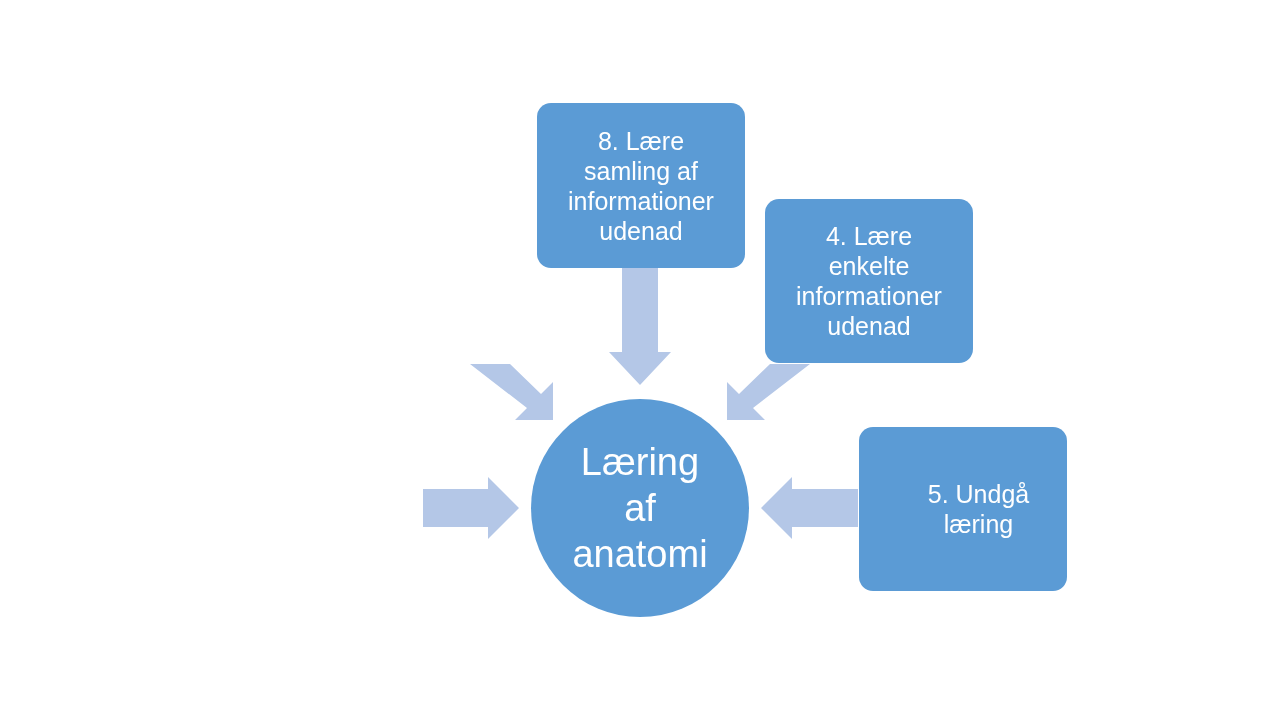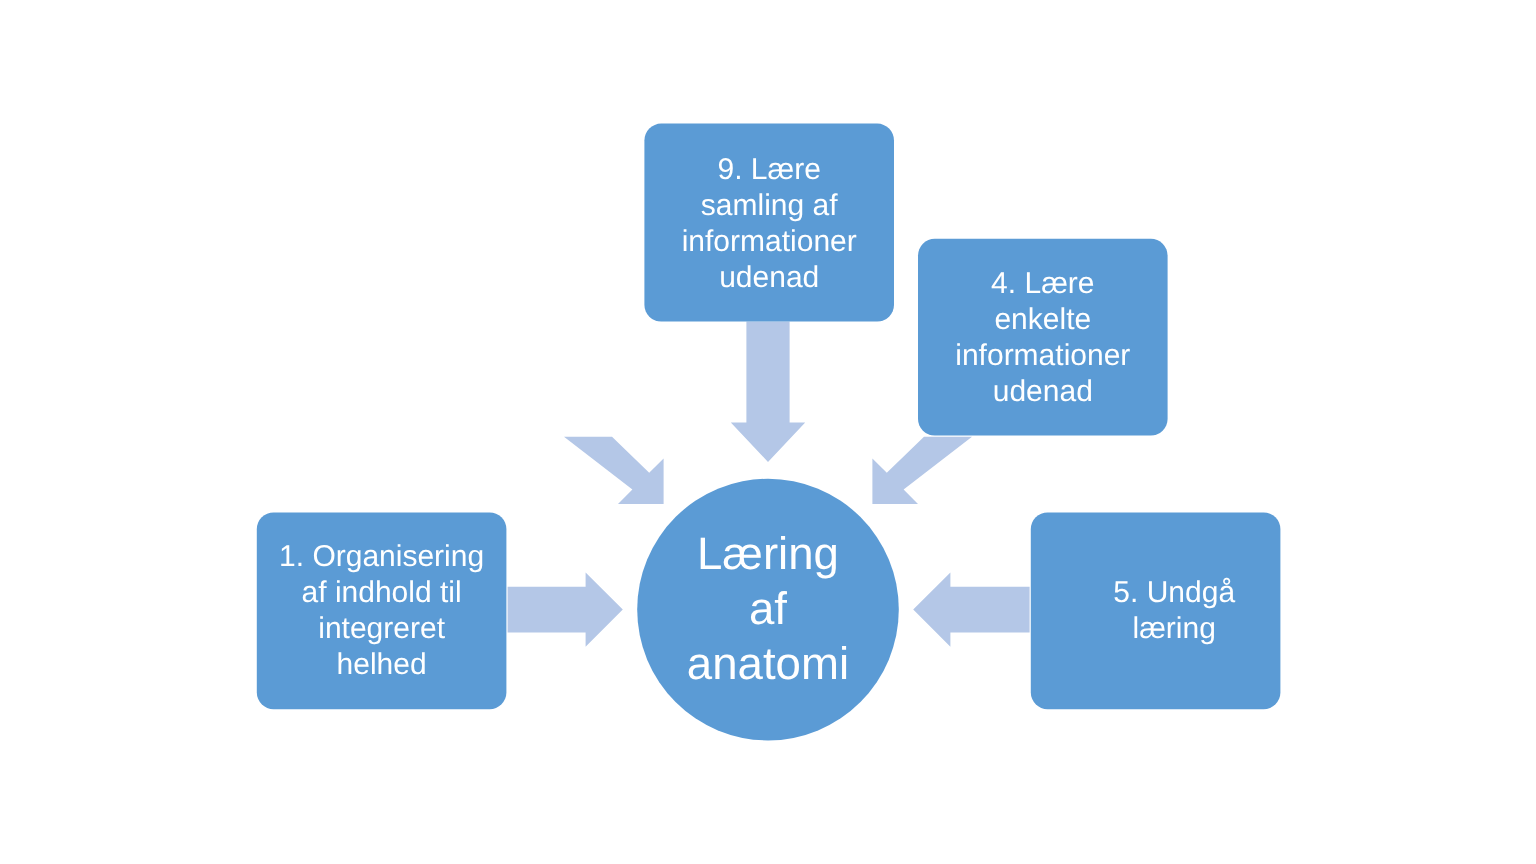"9. Lære" span { text: 9 -> 8 }
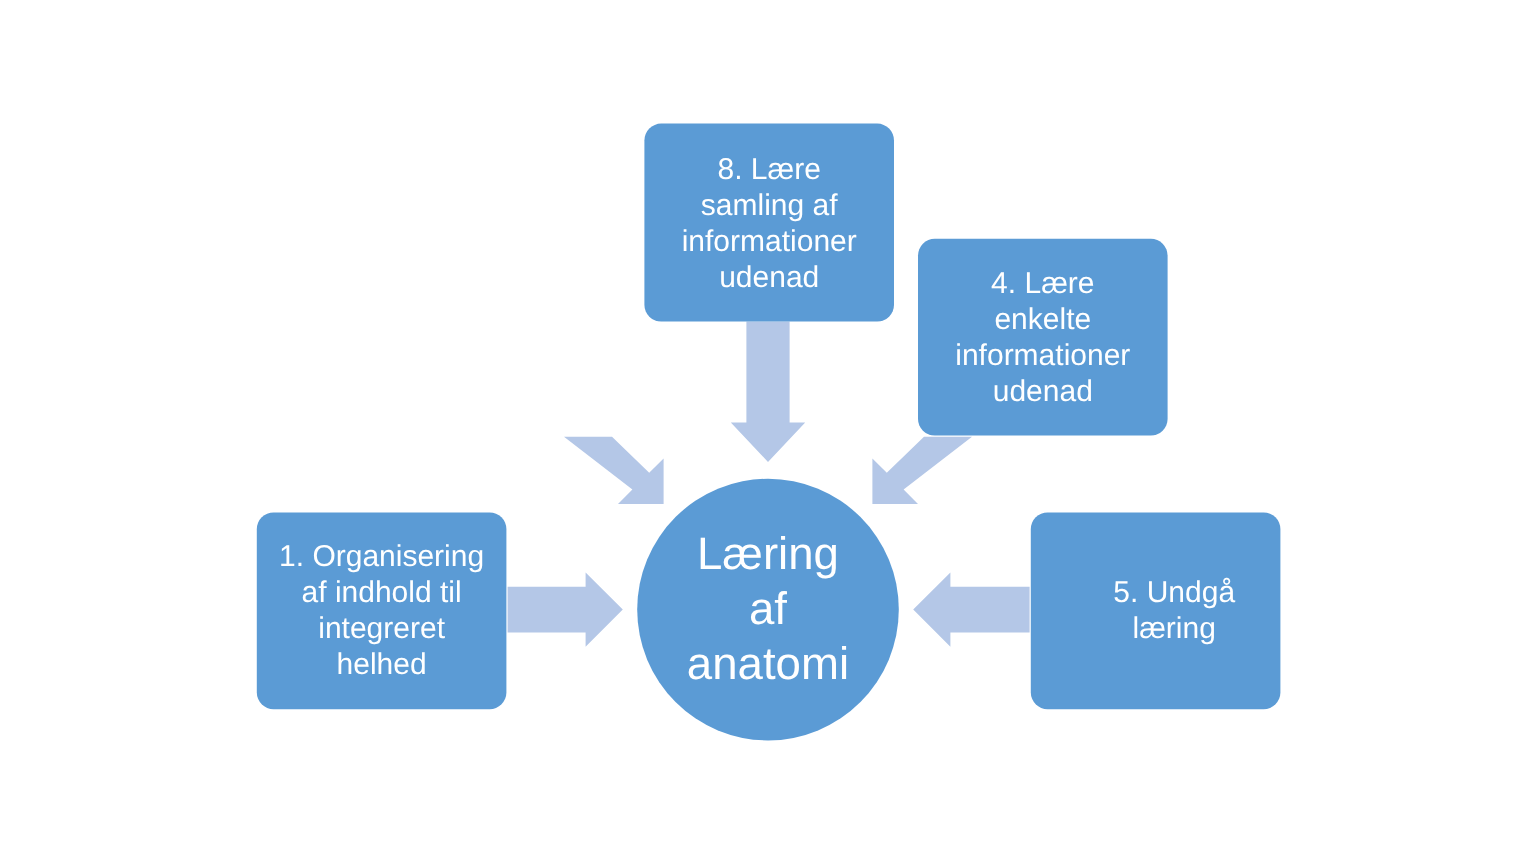"1. Organisering" div.node-box { html: <div> <span>1. Organisering af indhold til integreret helhed</span> </div> -> none }
